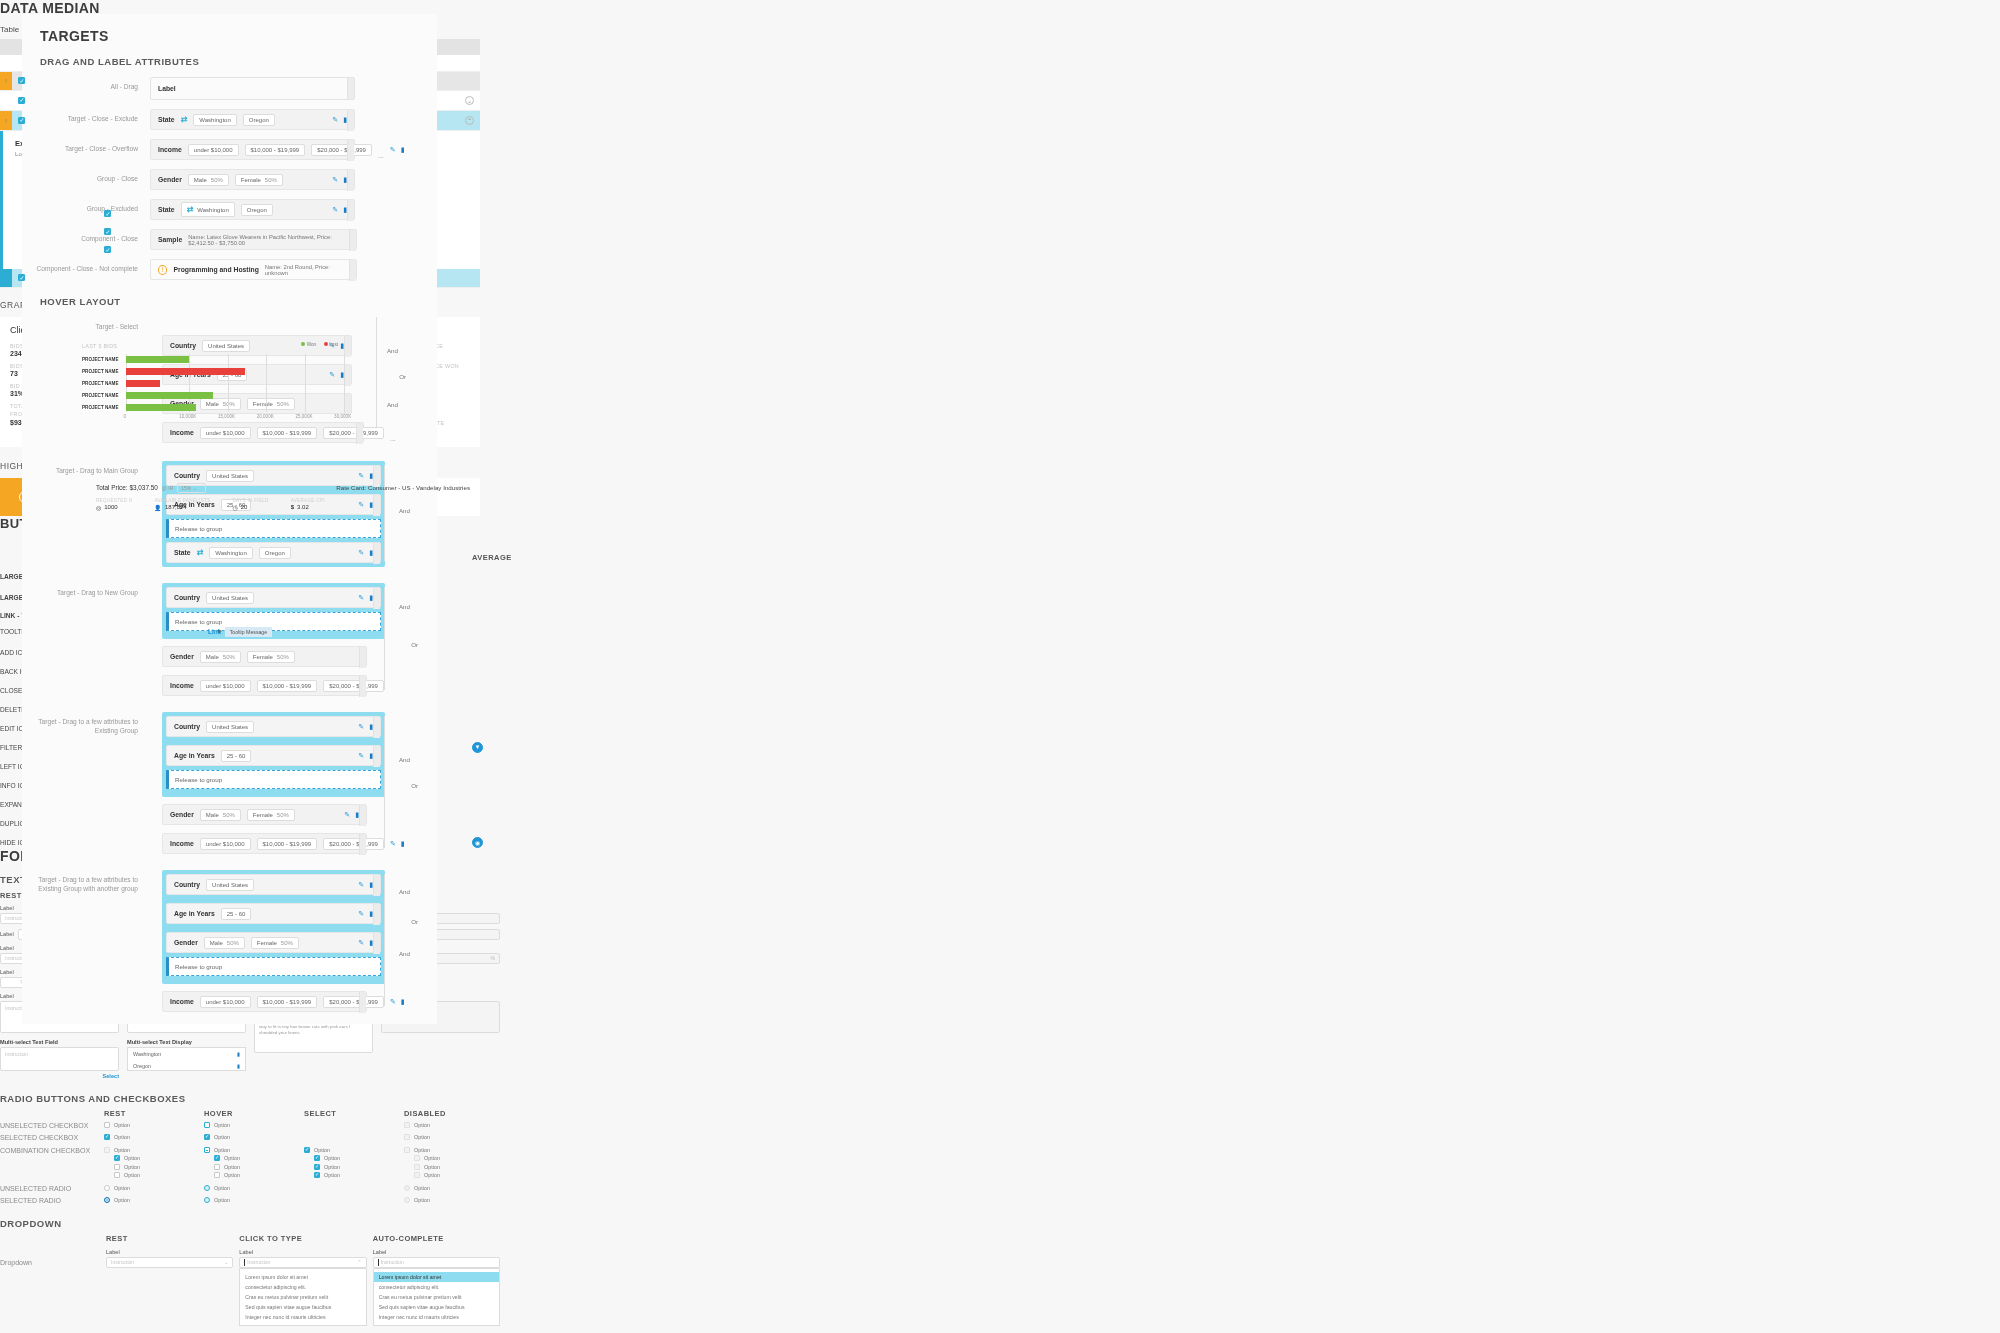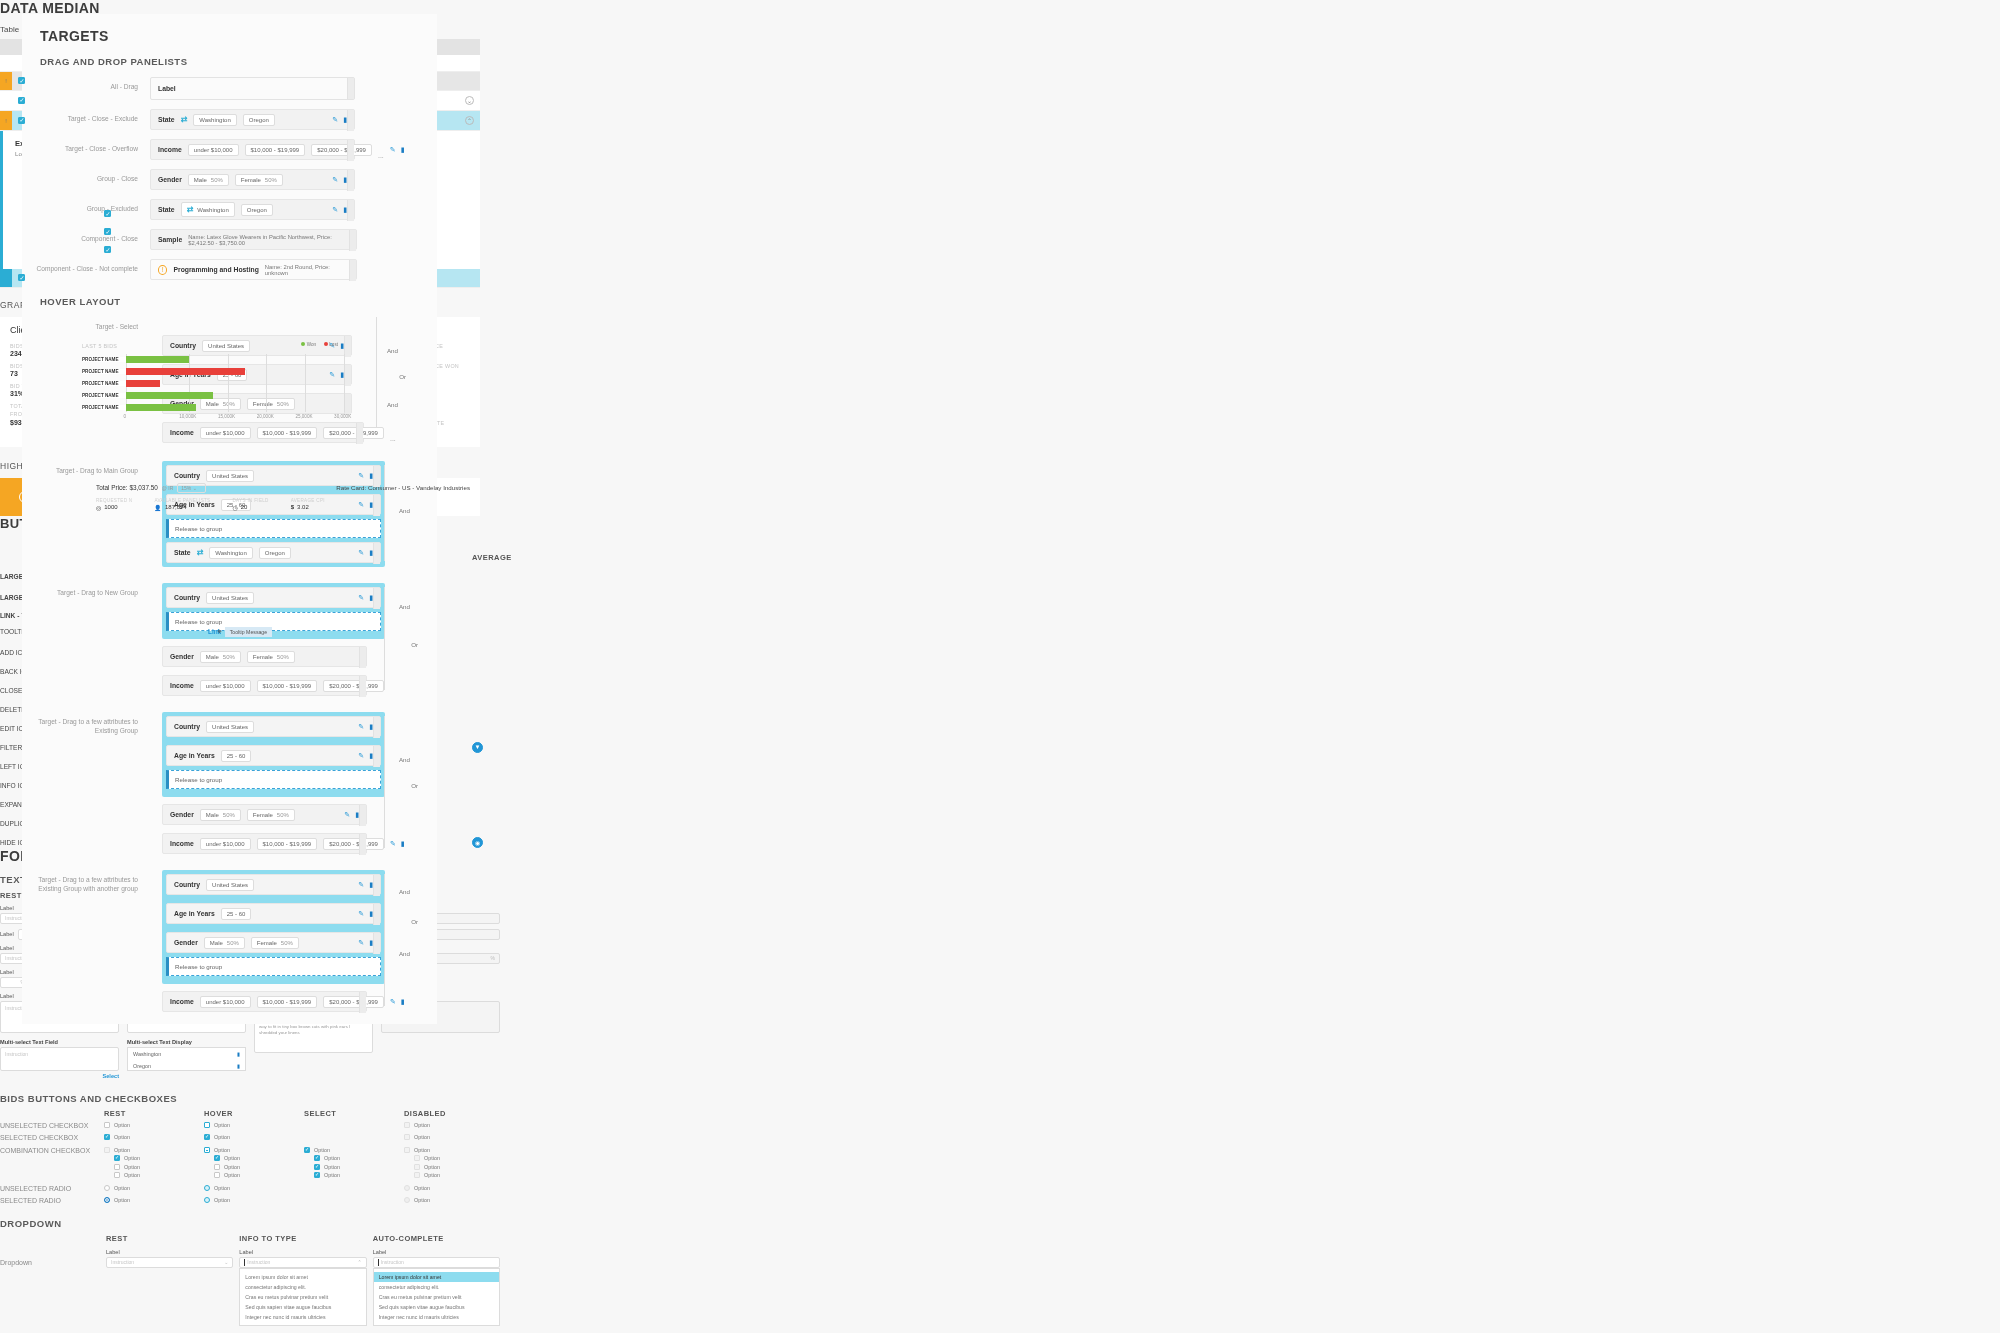"DRAG AND DROP PANELISTS" div.h2 { text: DROP PANELISTS -> LABEL ATTRIBUTES }
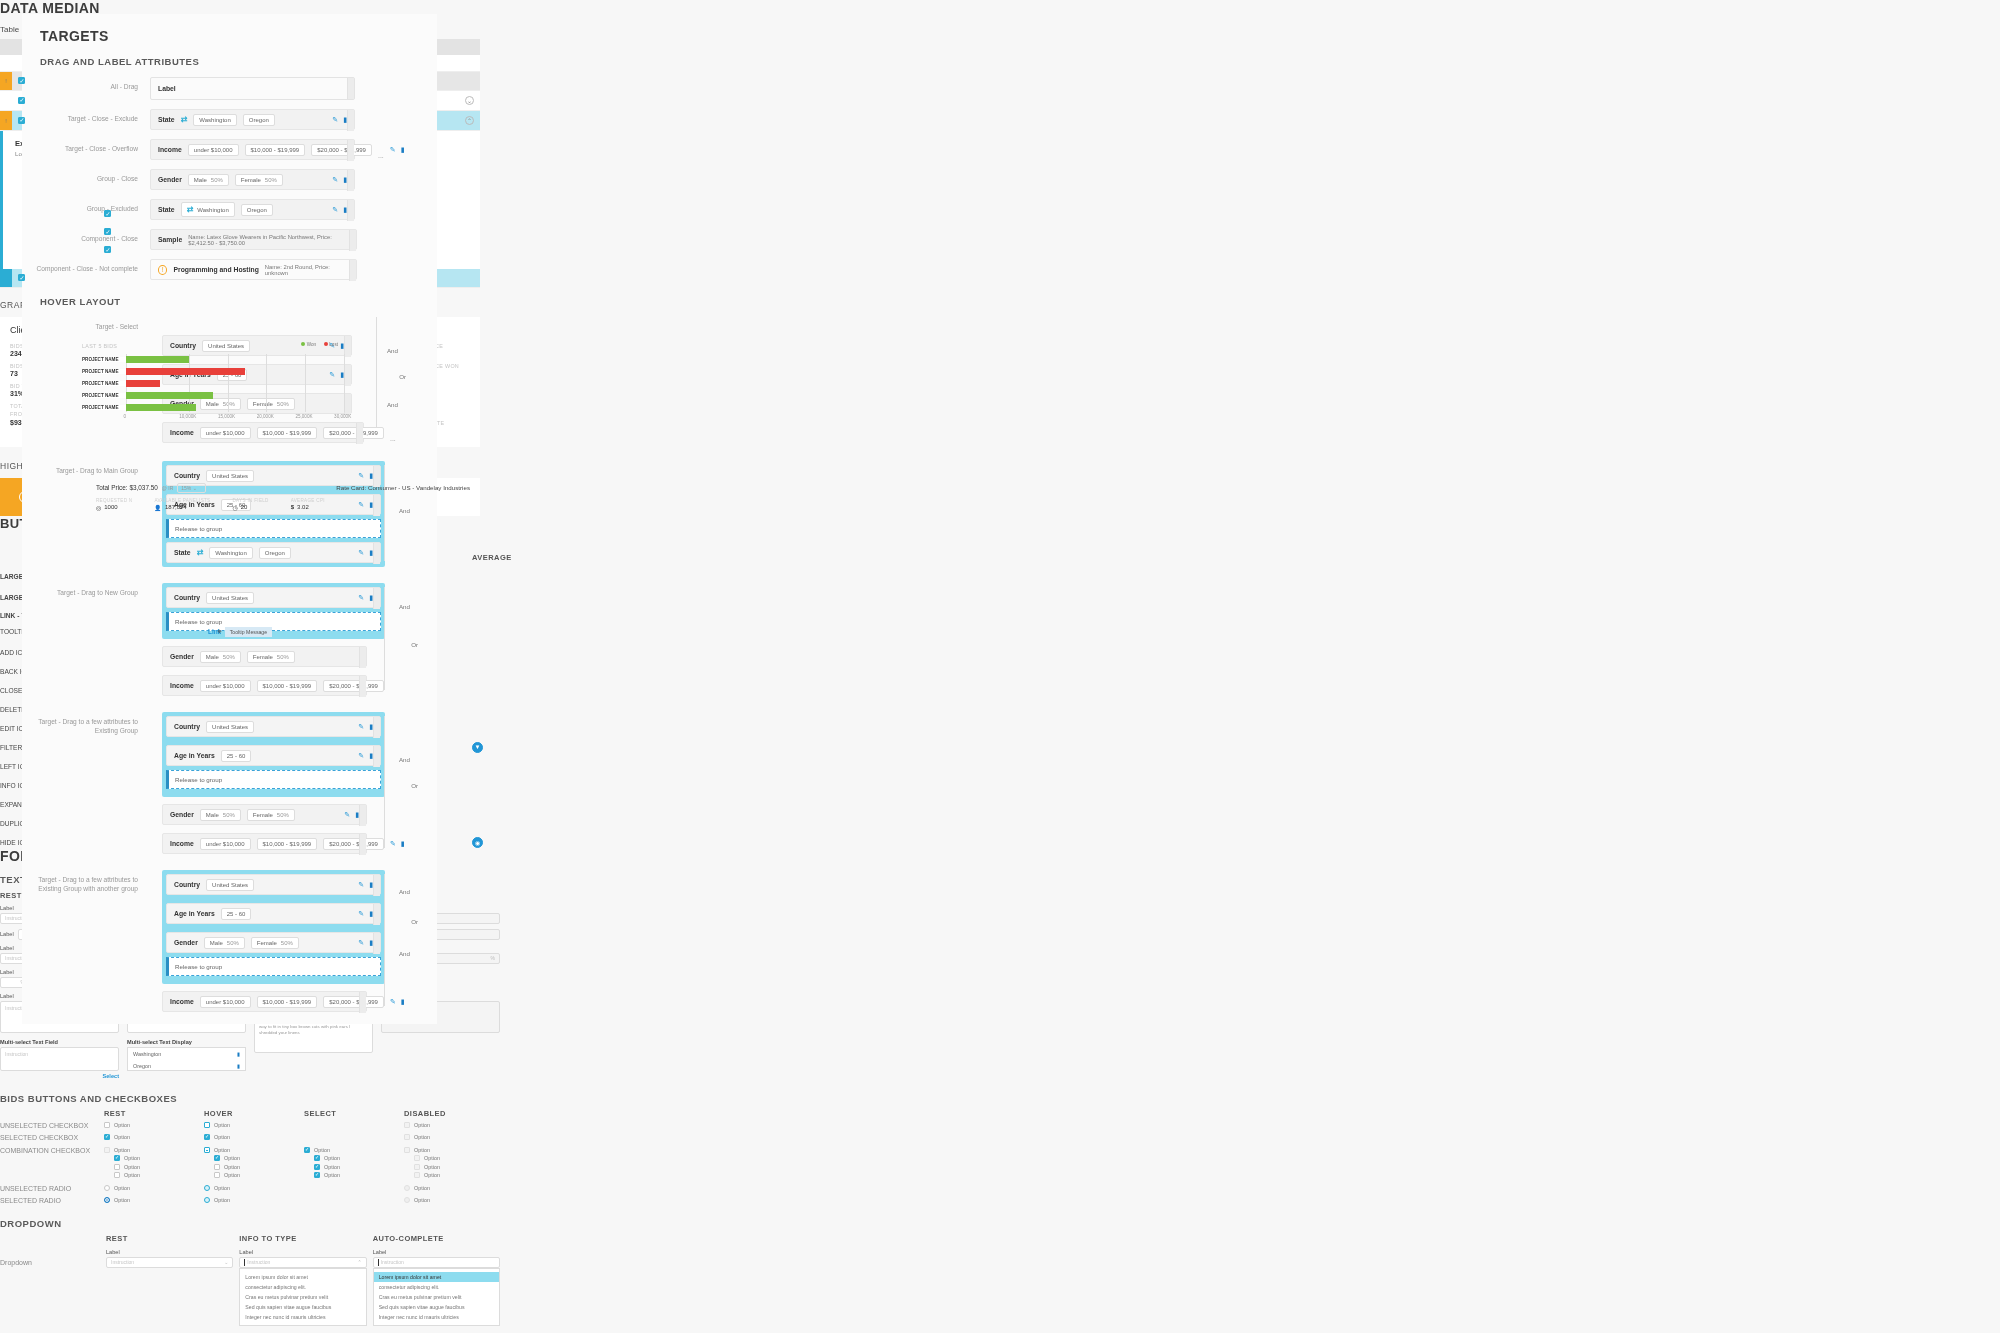"BIDS BUTTONS AND CHECKBOXES" div.h2 { text: BIDS -> RADIO }
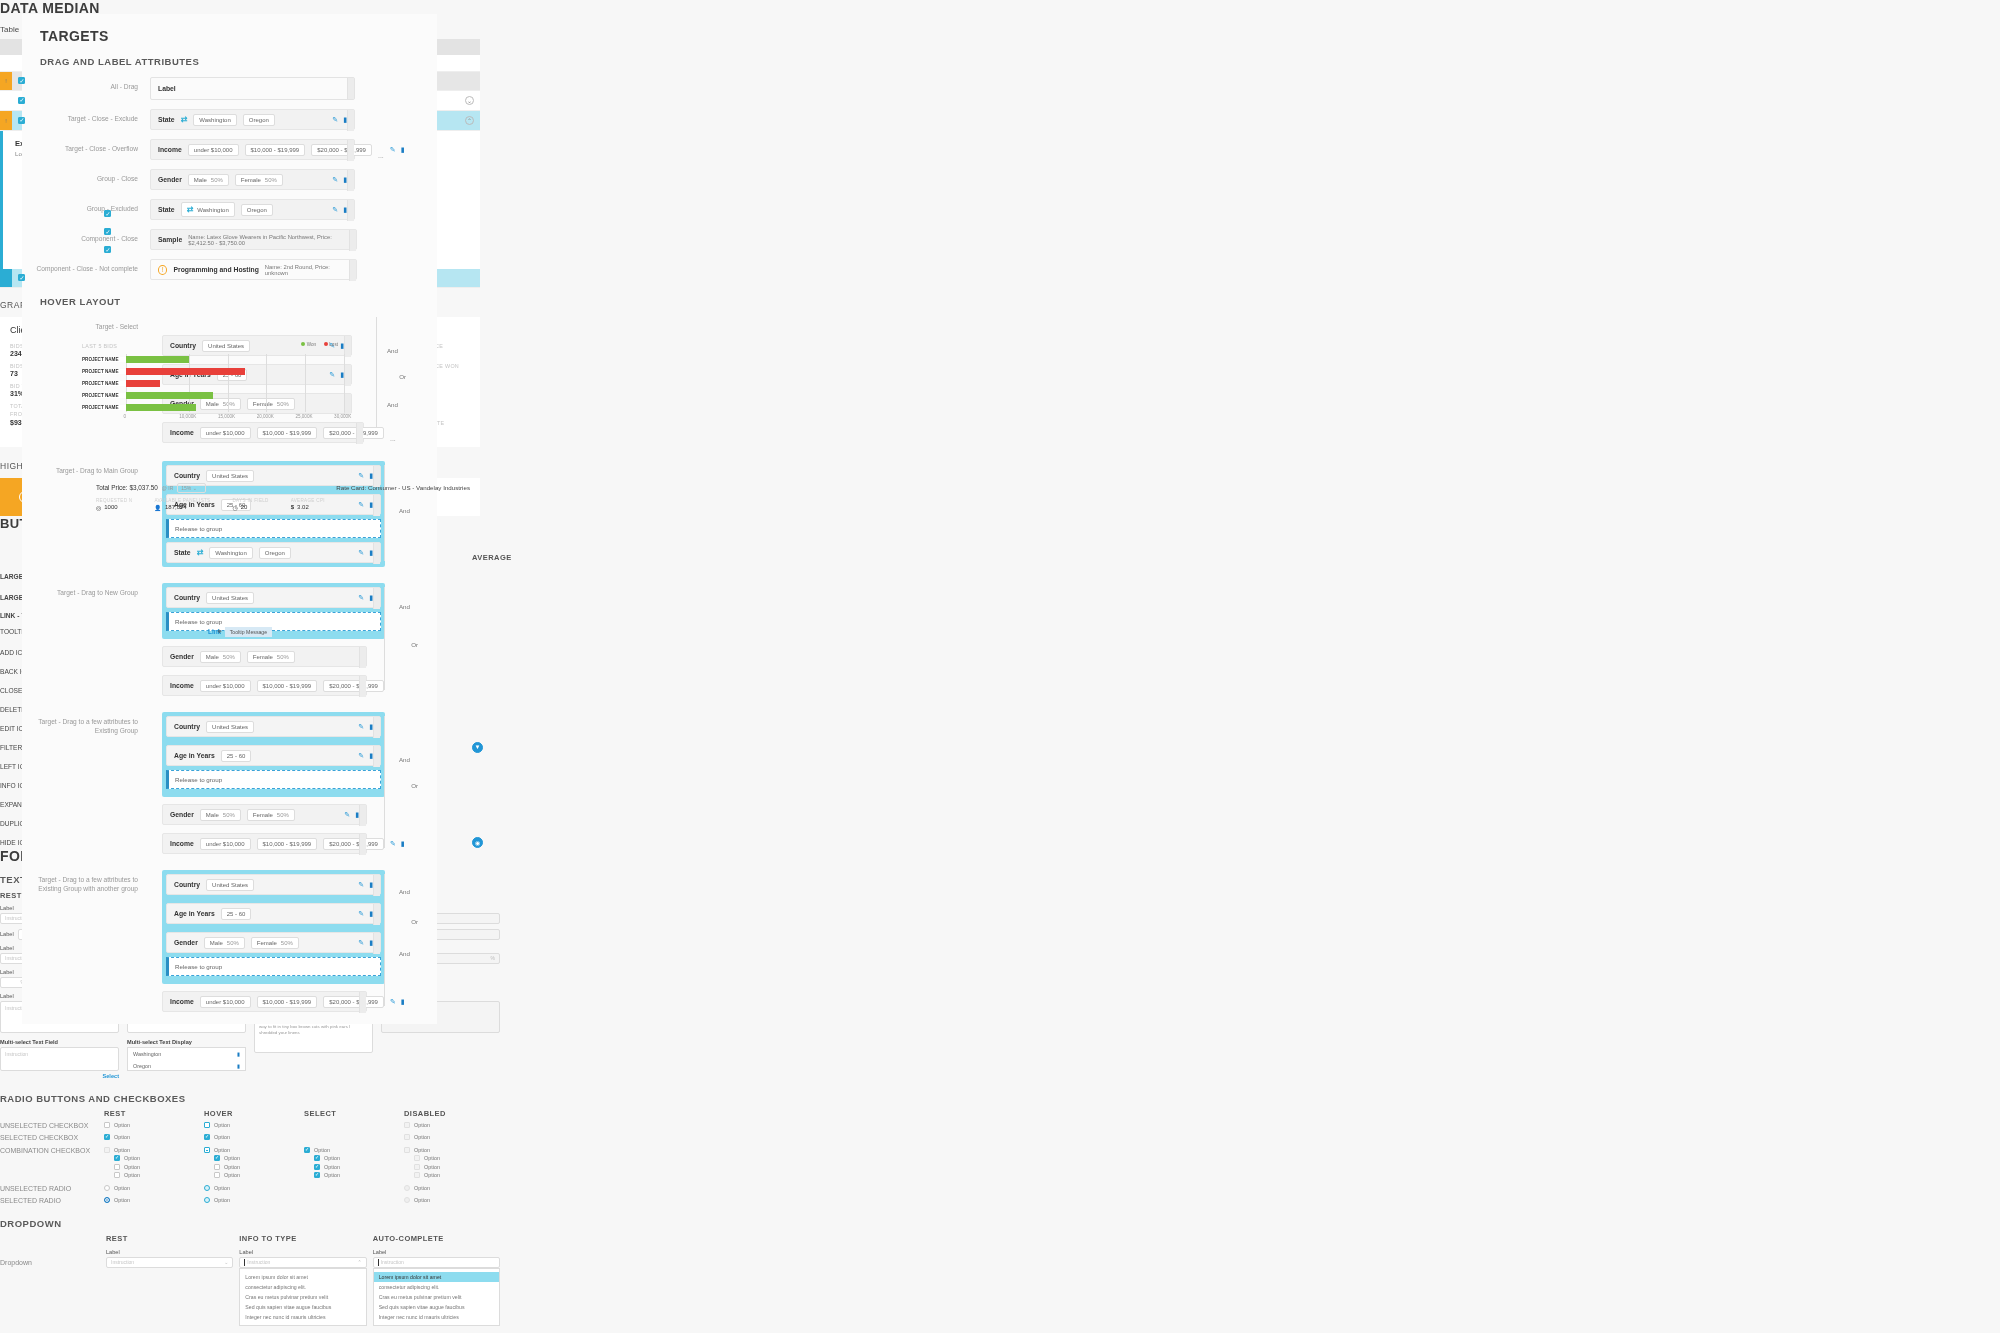"INFO TO TYPE" div.h3 { text: INFO -> CLICK }
